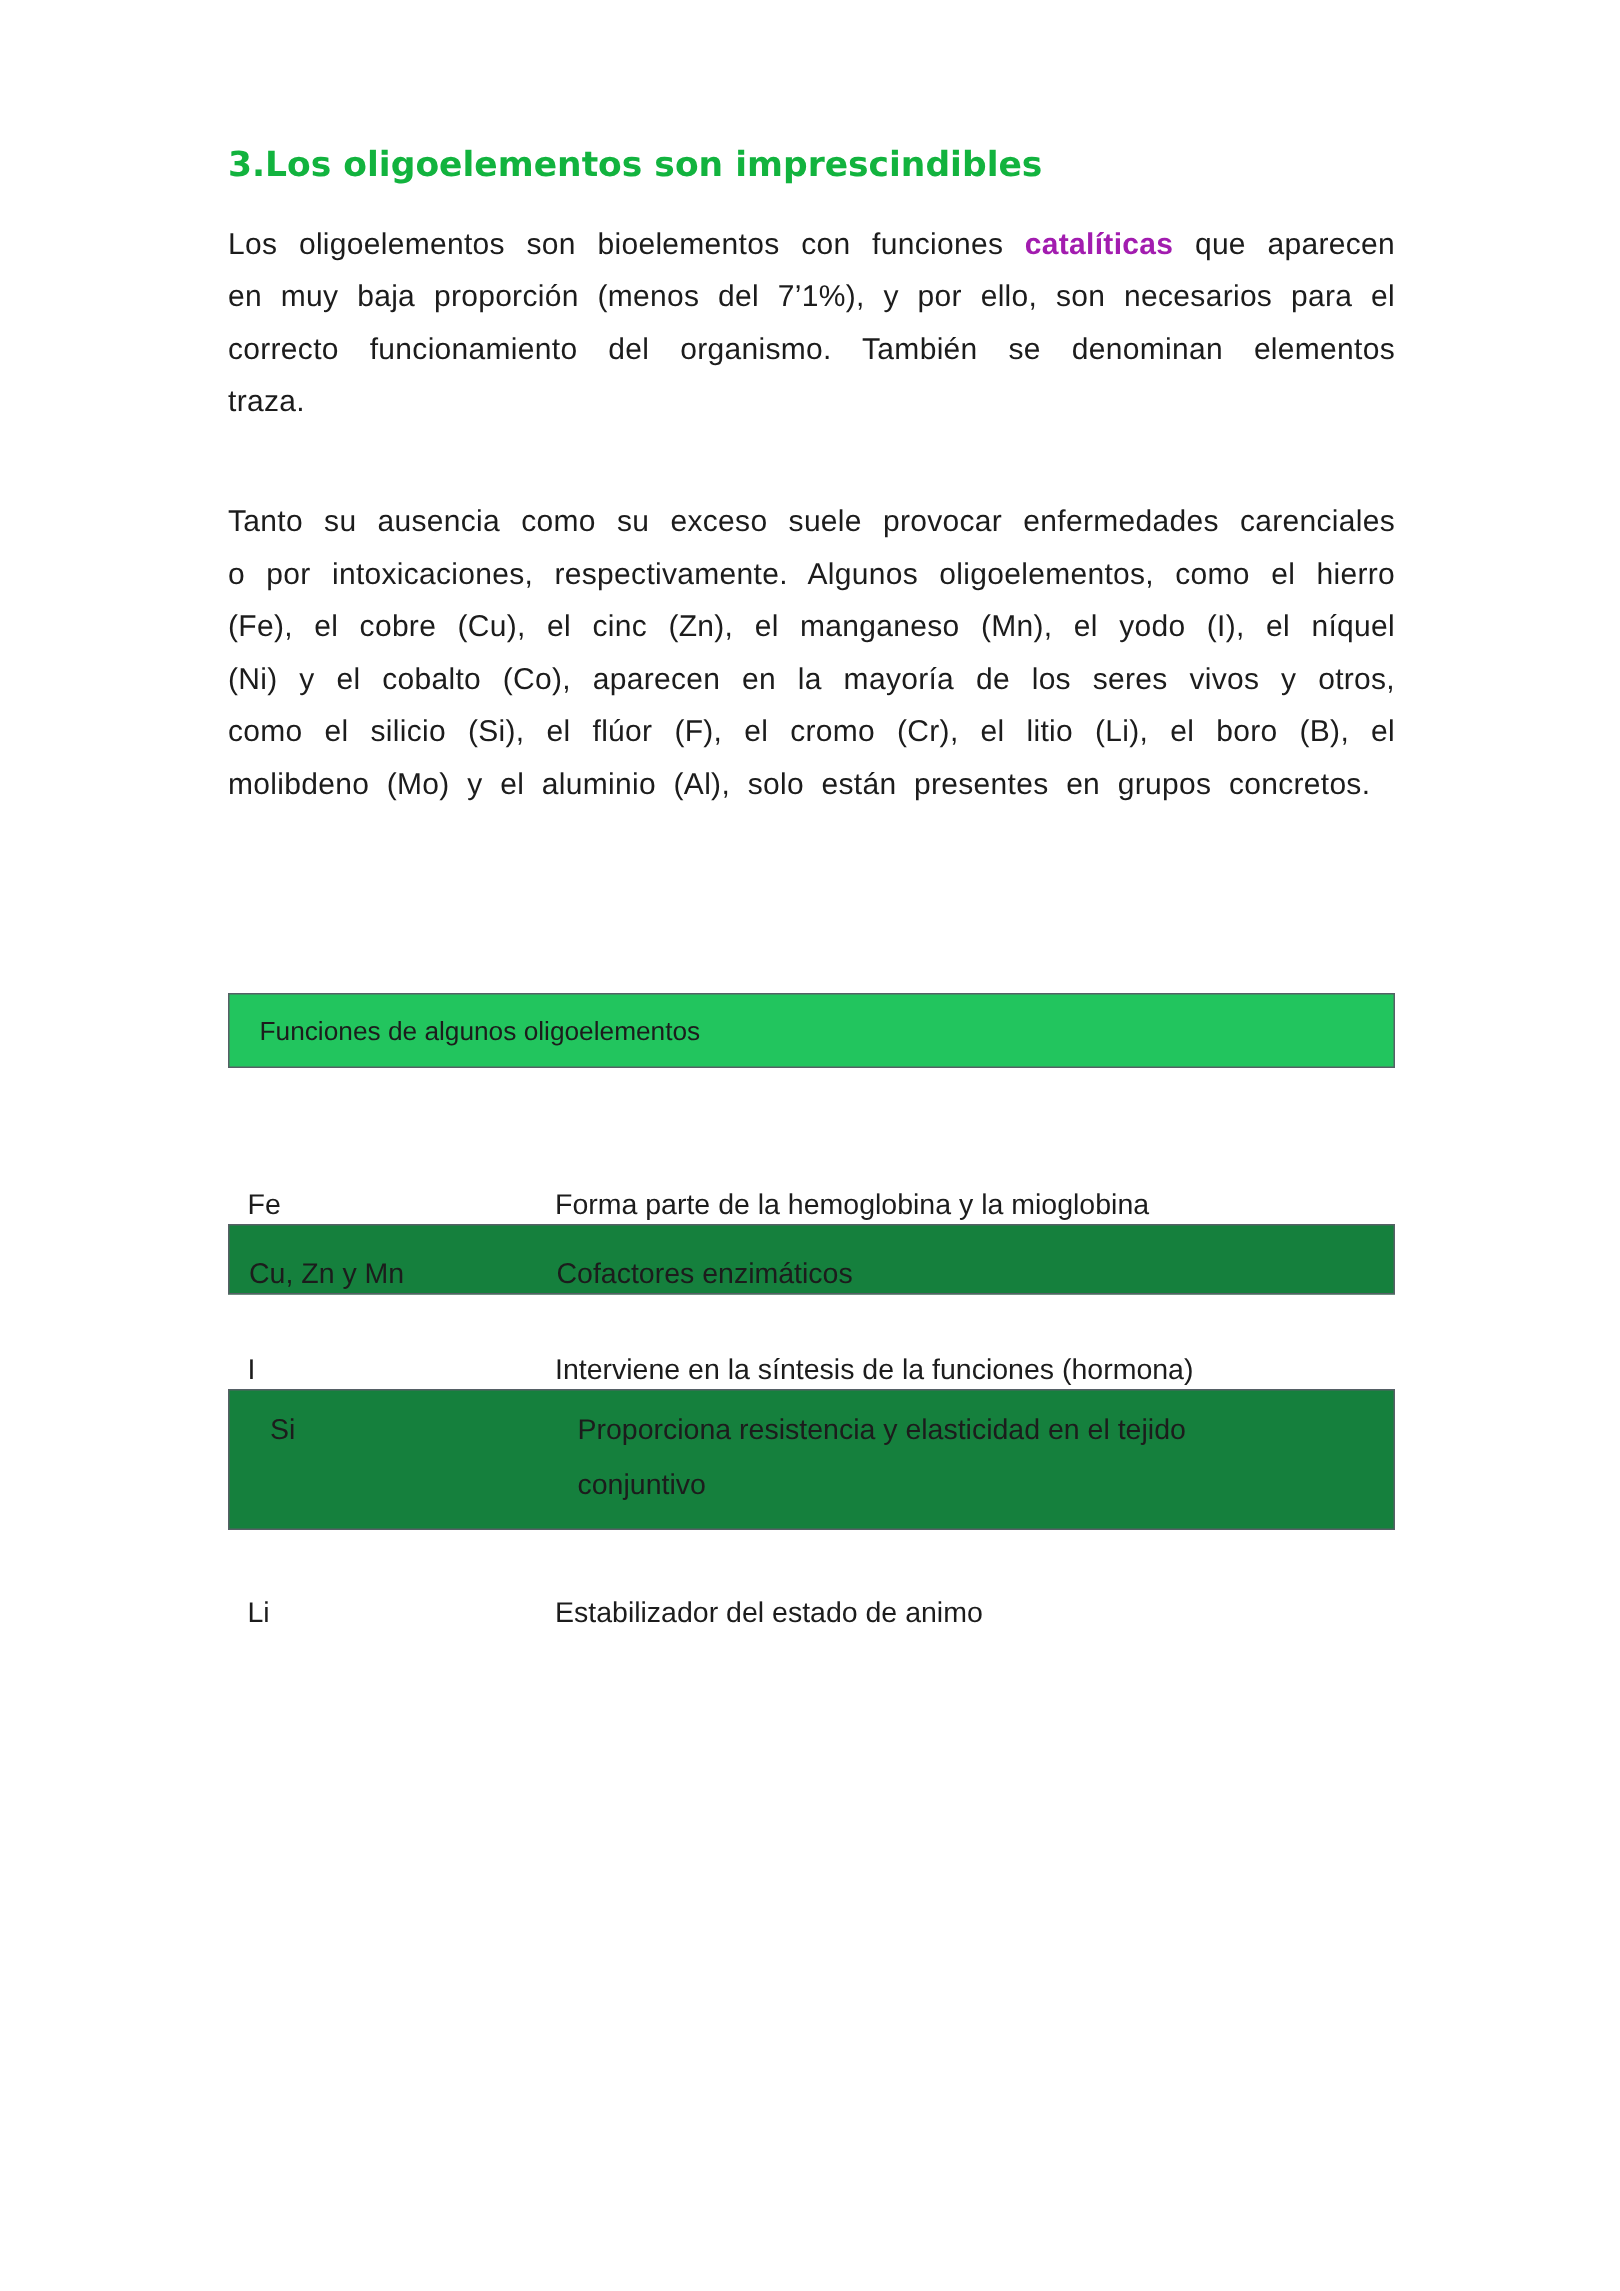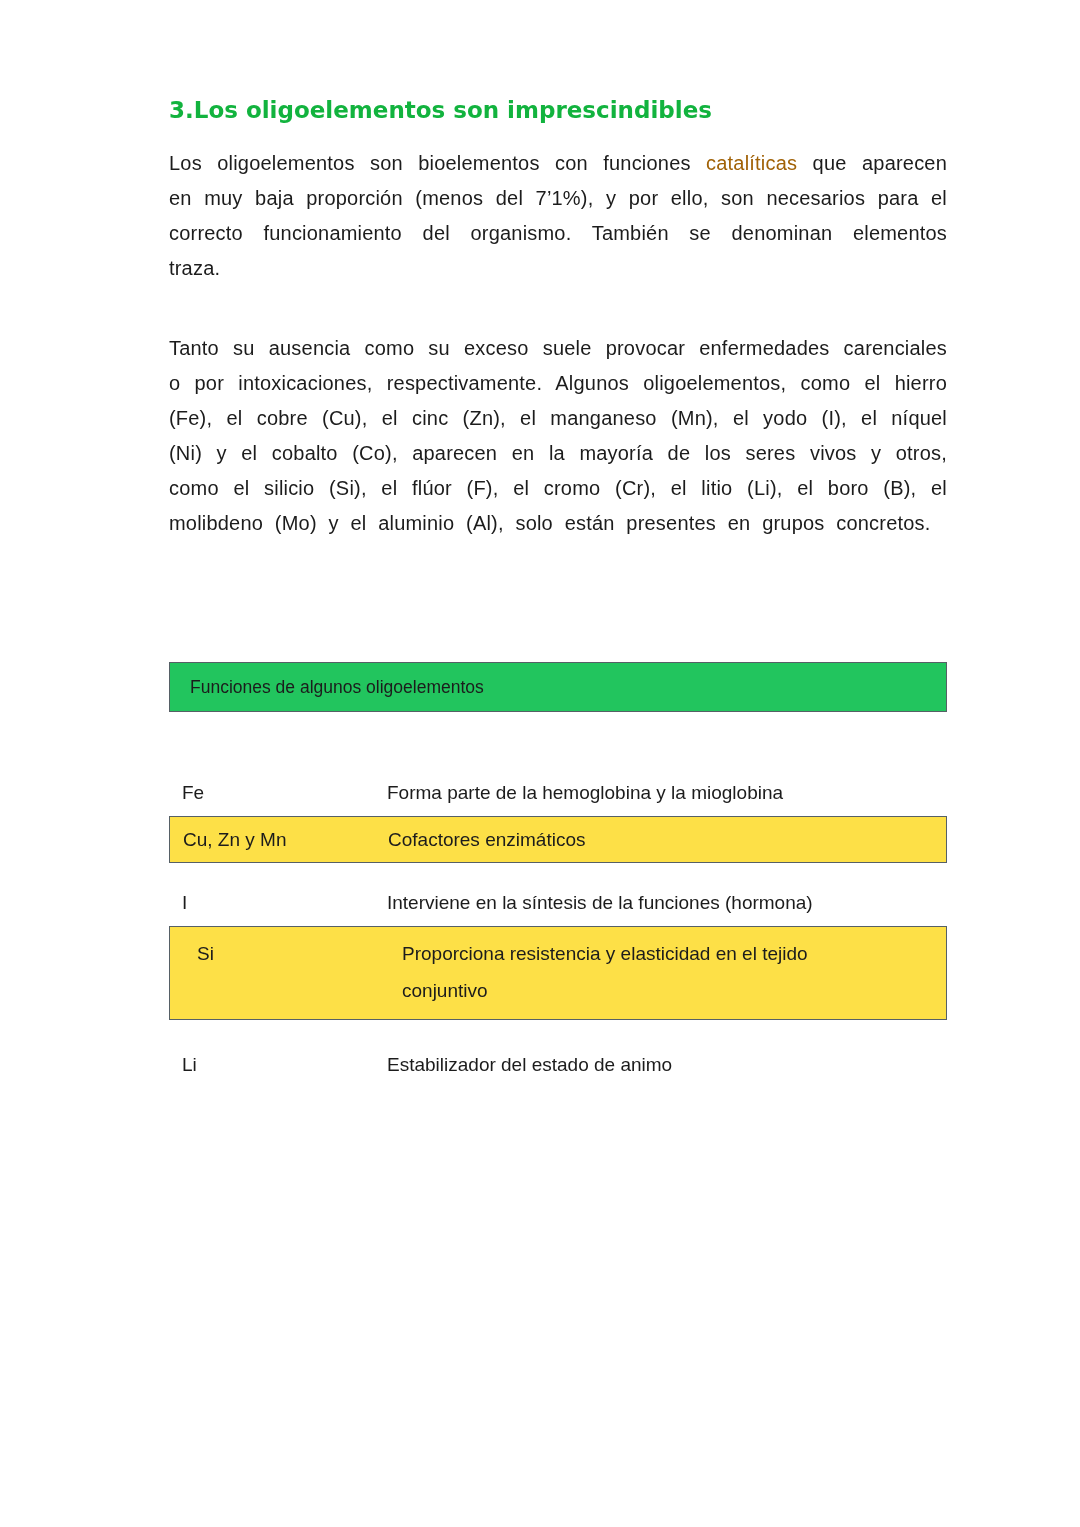"3.Los oligoelementos son imprescindibles" .content { left: 169px -> 152px }
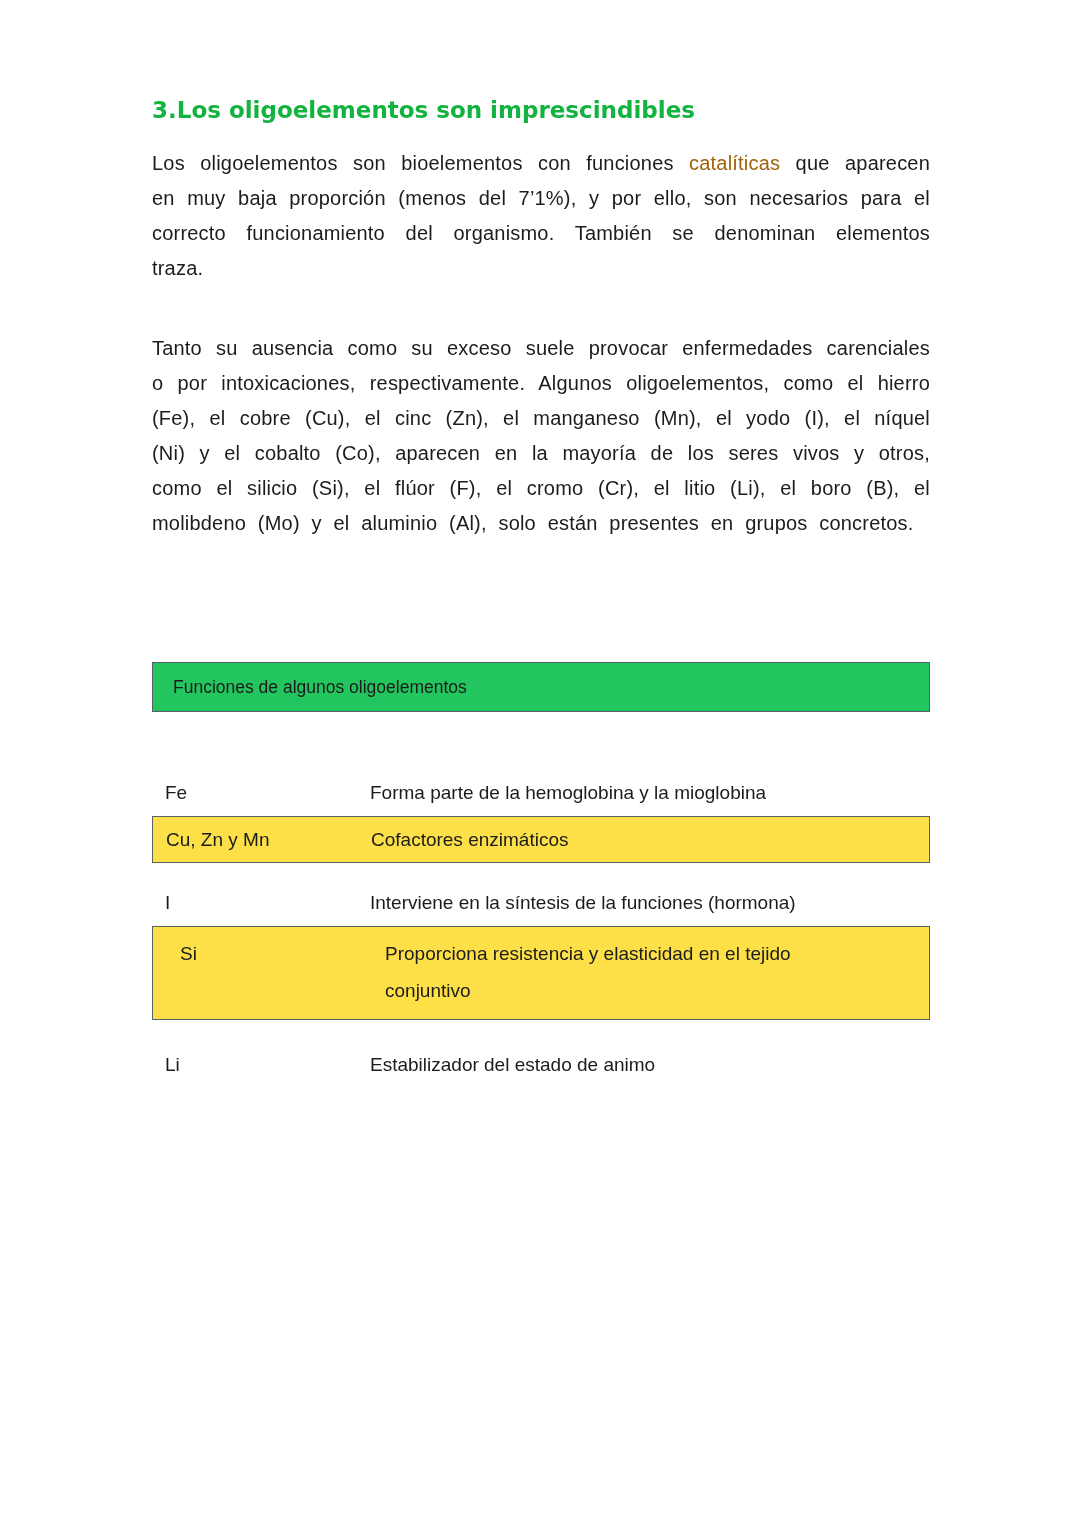"catalíticas" .hl-word { color: #a16207 -> #a21caf; font-weight: normal -> bold }
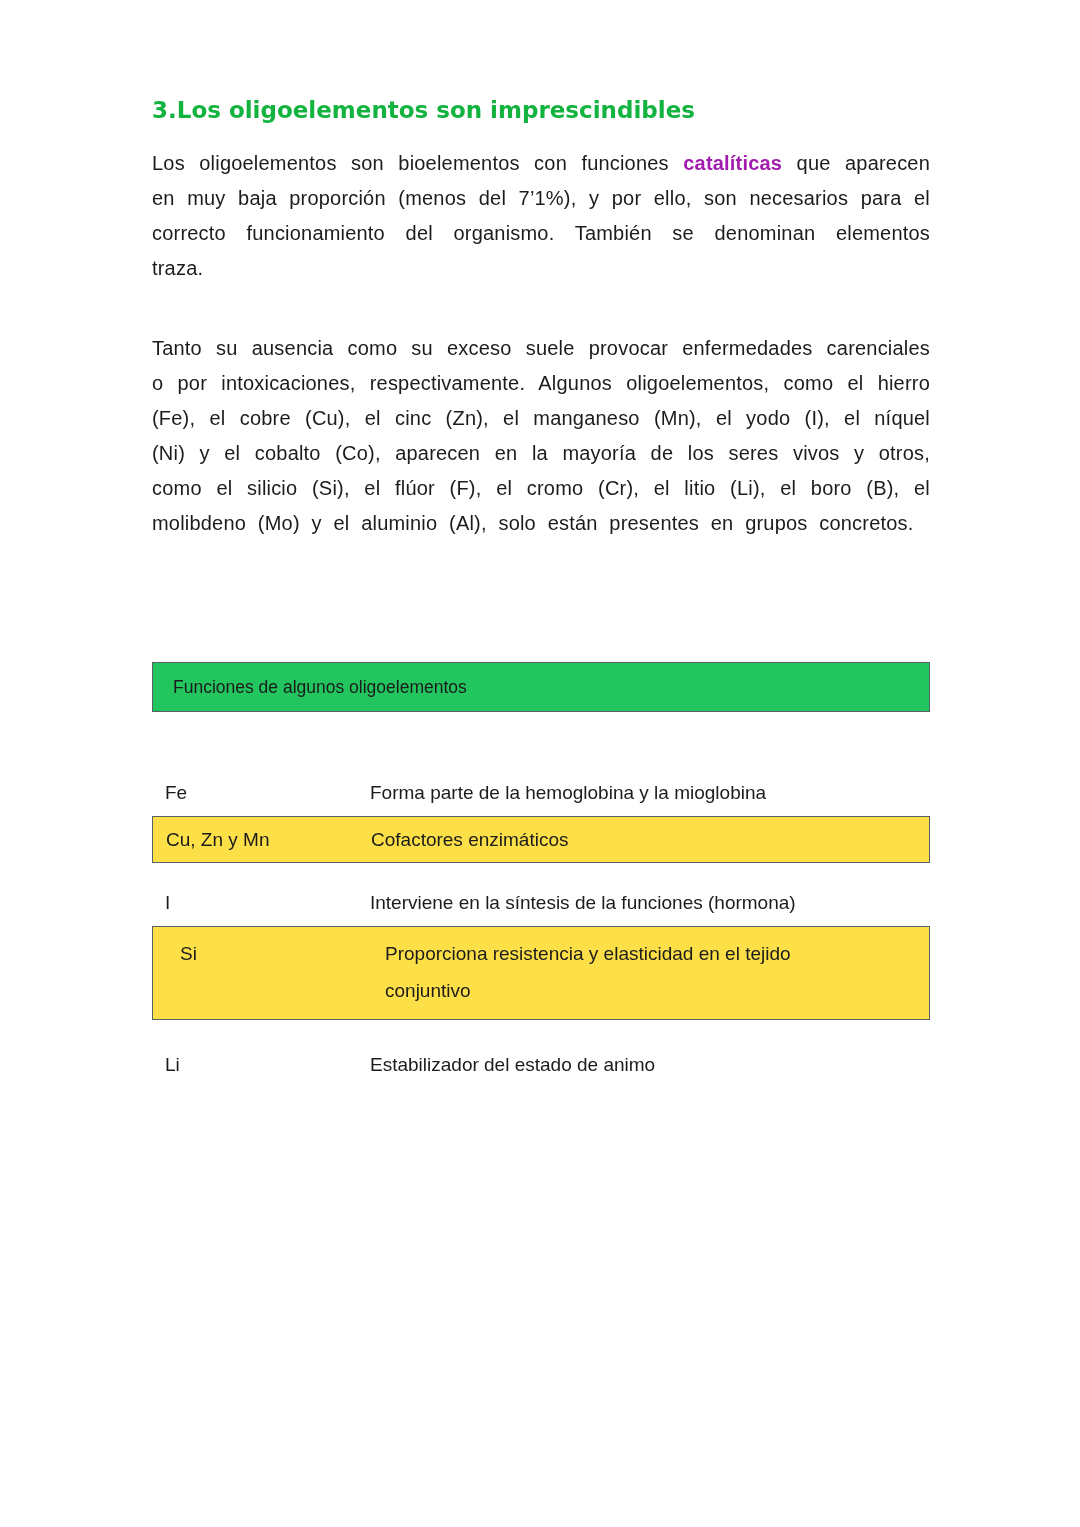"Fe" .t-row { align-items: center -> flex-end }
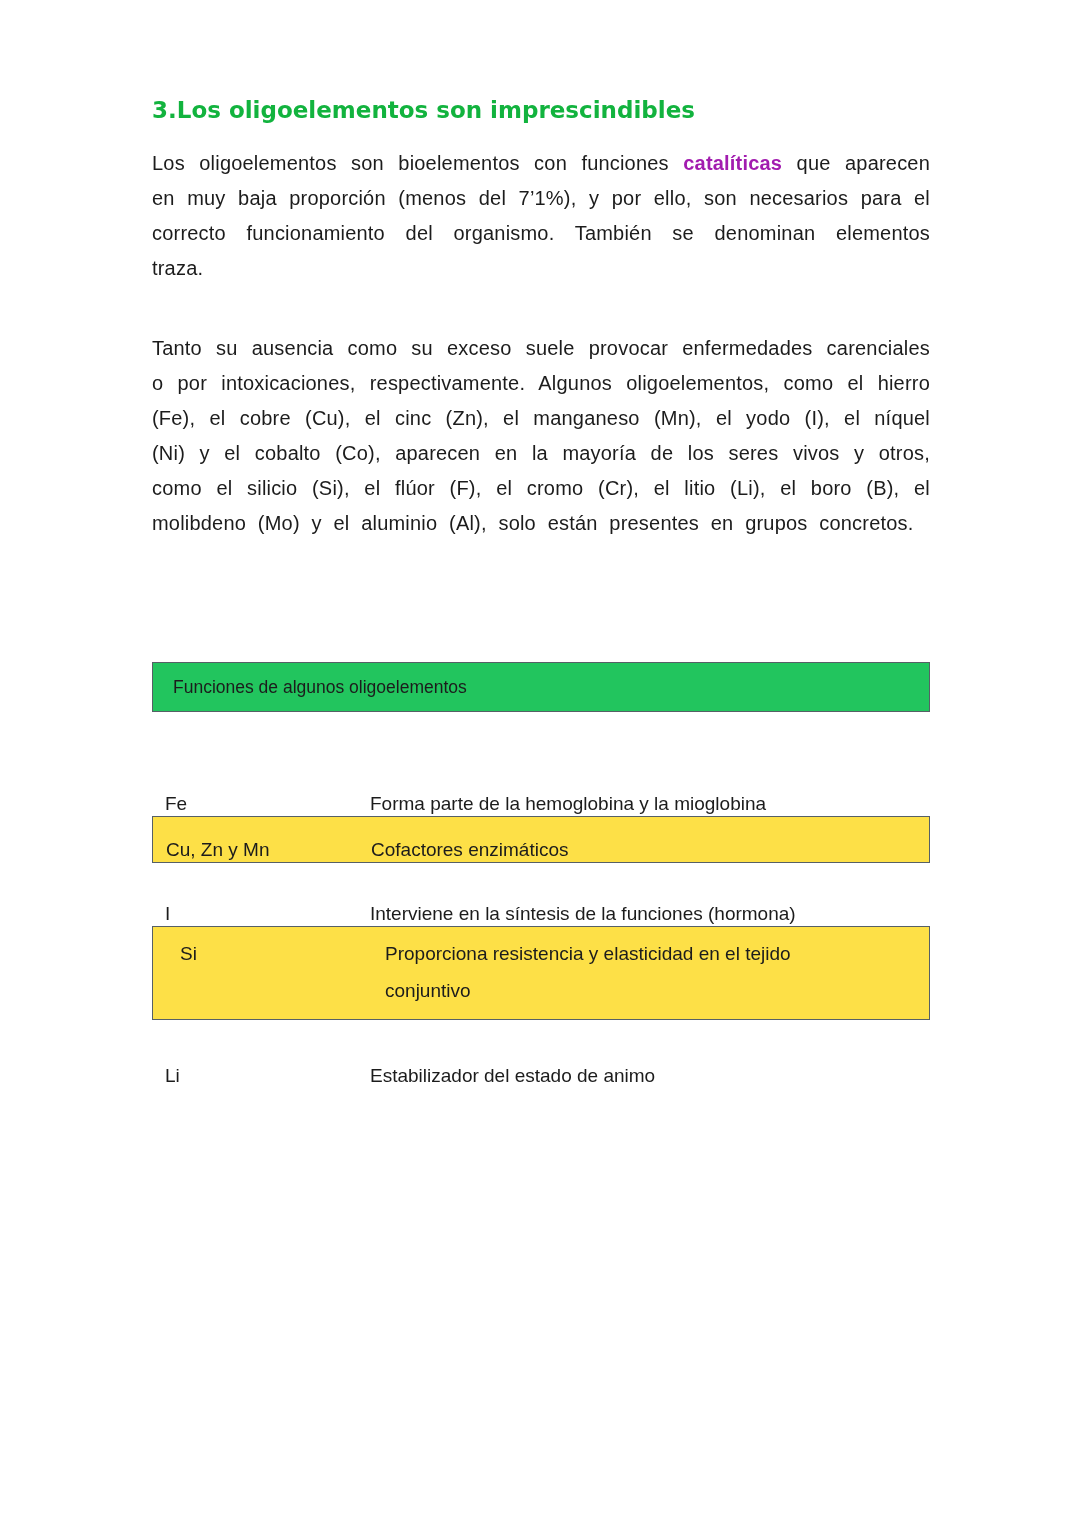"Cu, Zn y Mn" .t-row.hl { background: #fde047 -> #15803d }
